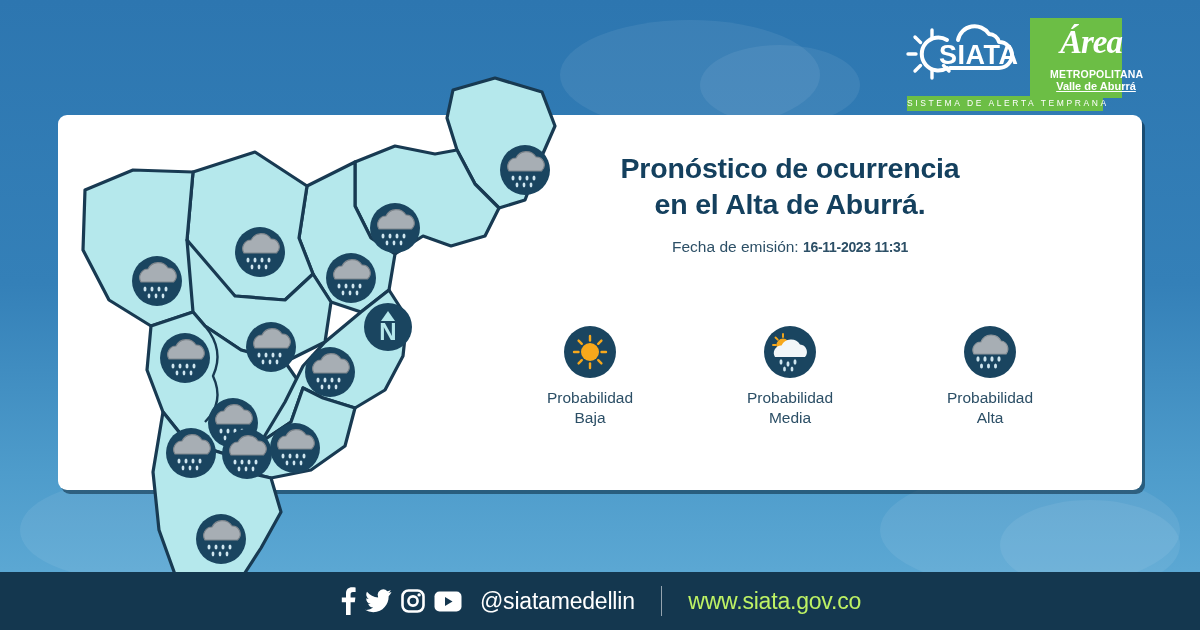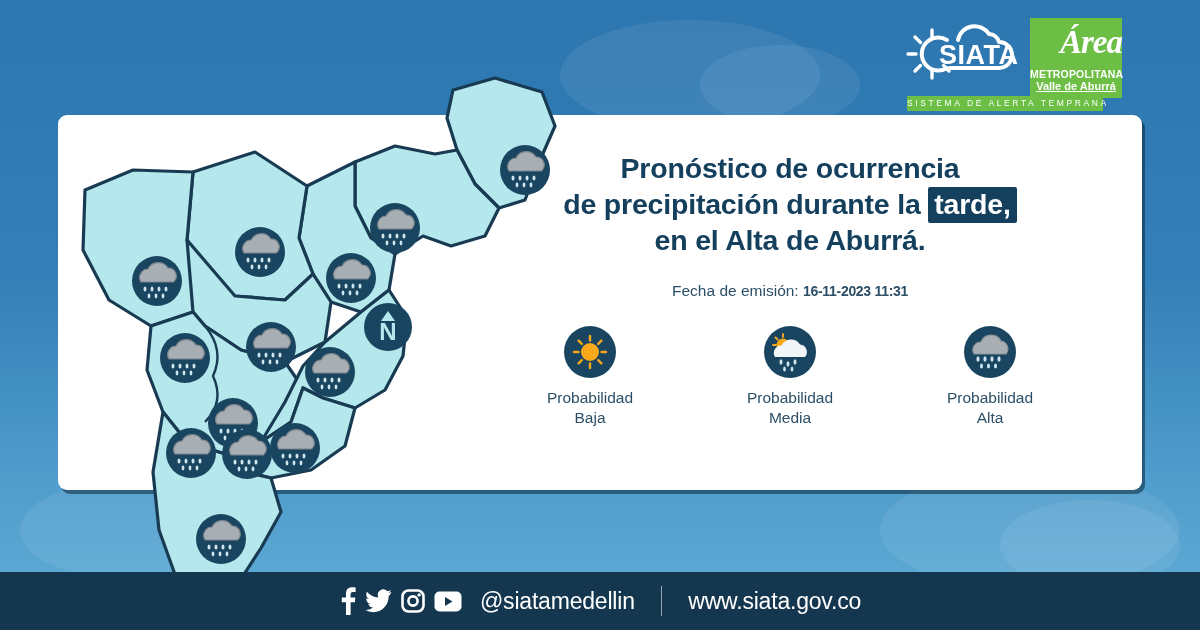"METROPOLITANA" .area-sub1, .area-sub2 { padding-left: none -> 20px }
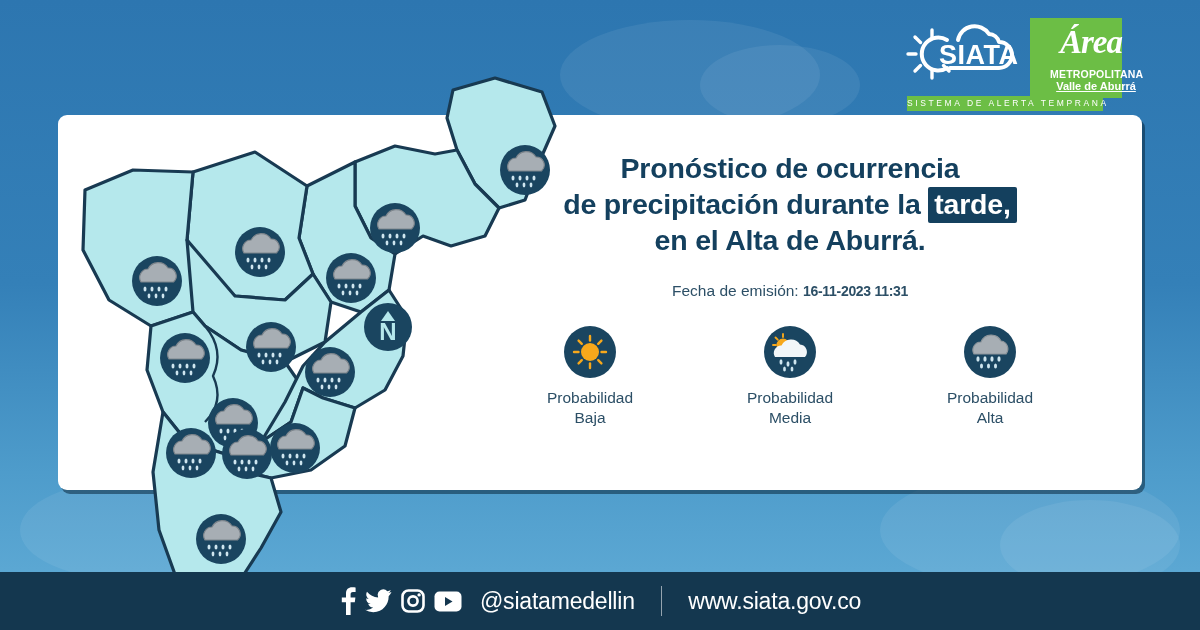"de precipitación durante la tarde," div { html: <div> <span>de precipitación durante la</span> <span>tarde,</span> </div> -> none }
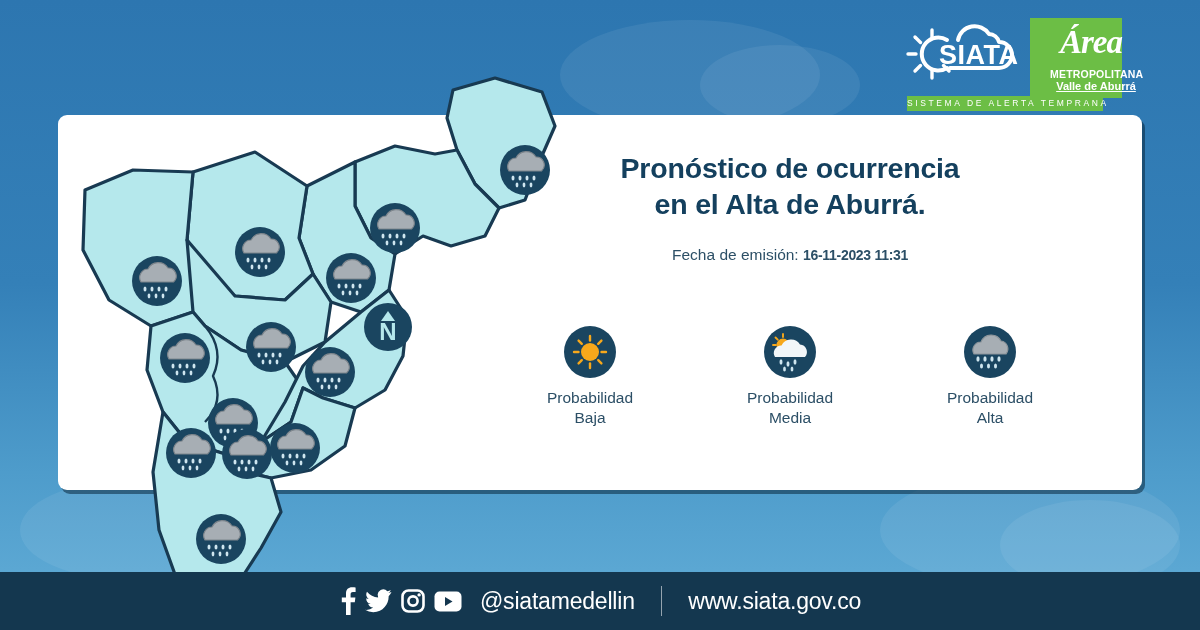"Fecha de emisión: 16-11-2023 11:31" .date-row { margin-top: 24px -> 16px }
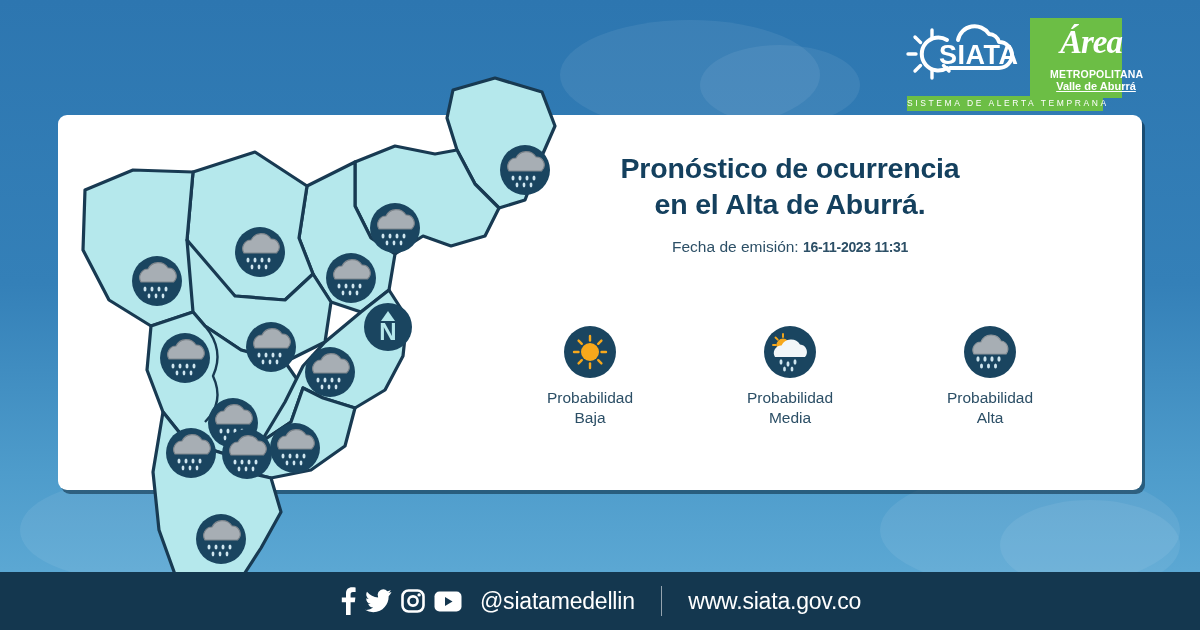"www.siata.gov.co" .website { color: #ffffff -> #bef264 }
